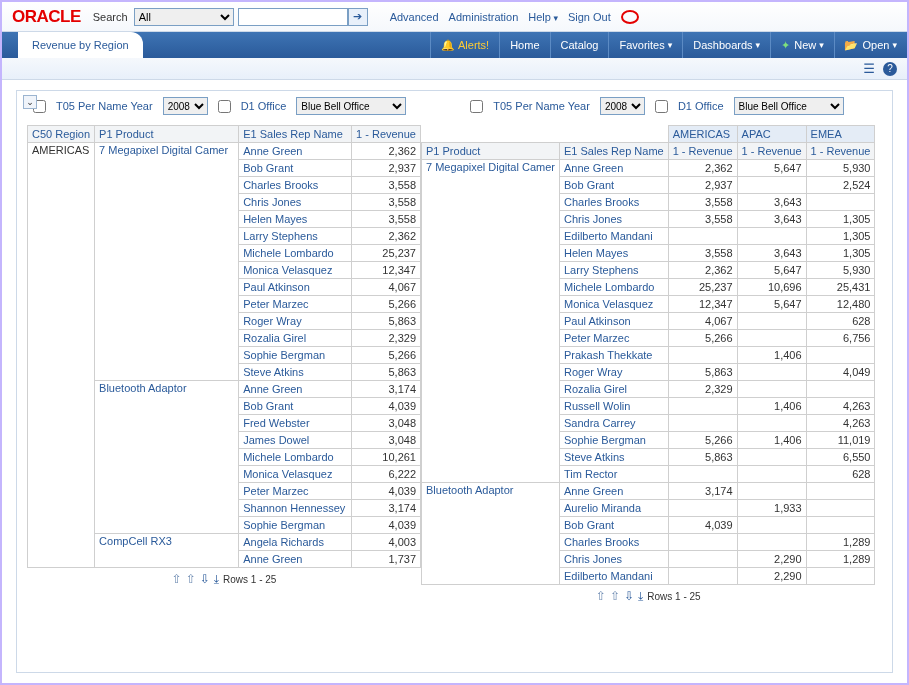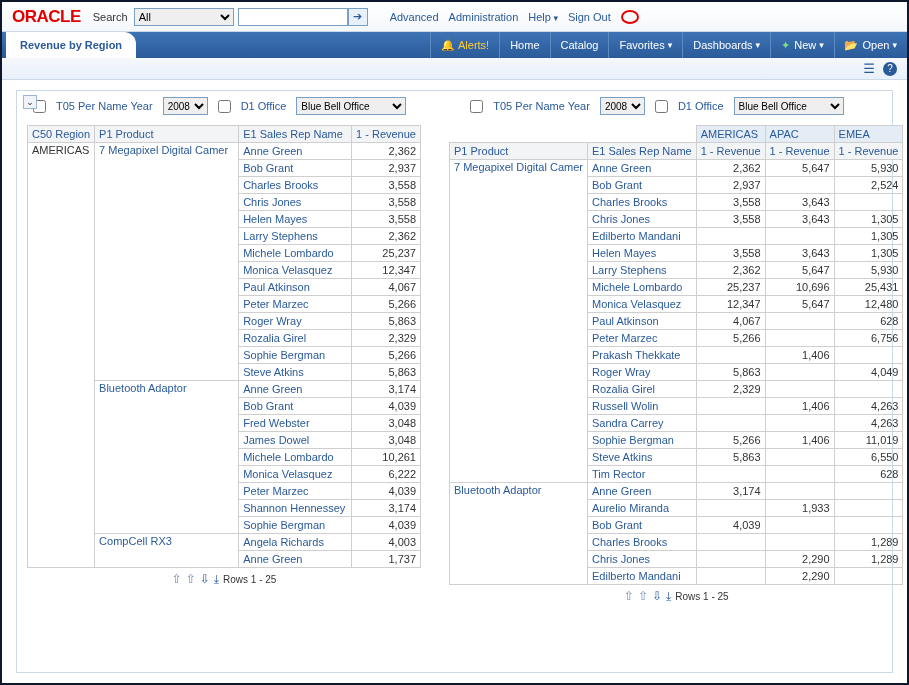"ORACLE" .app { border: 2px solid #0f172a -> 2px solid #c4b5fd }
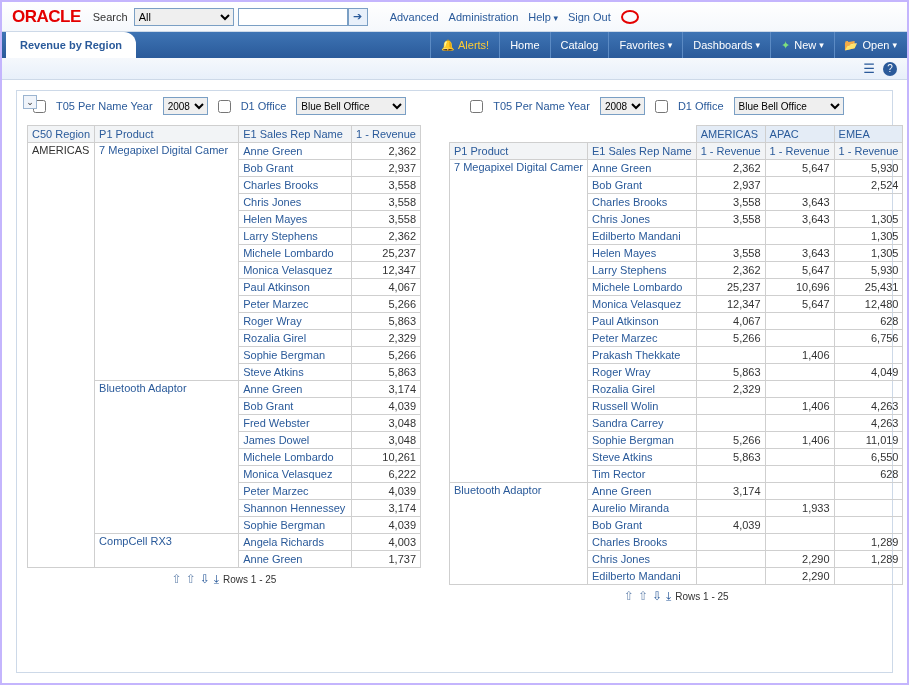"Revenue by Region" .tab-active { font-weight: bold -> normal; margin-left: 4px -> 16px }
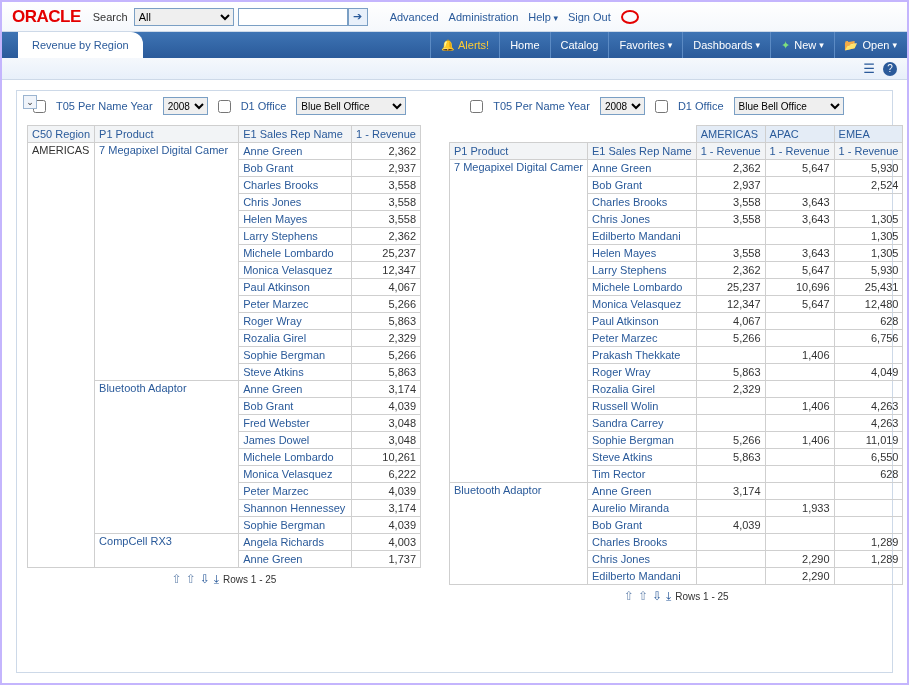"C50 Region" .tables { gap: 28px -> none }
